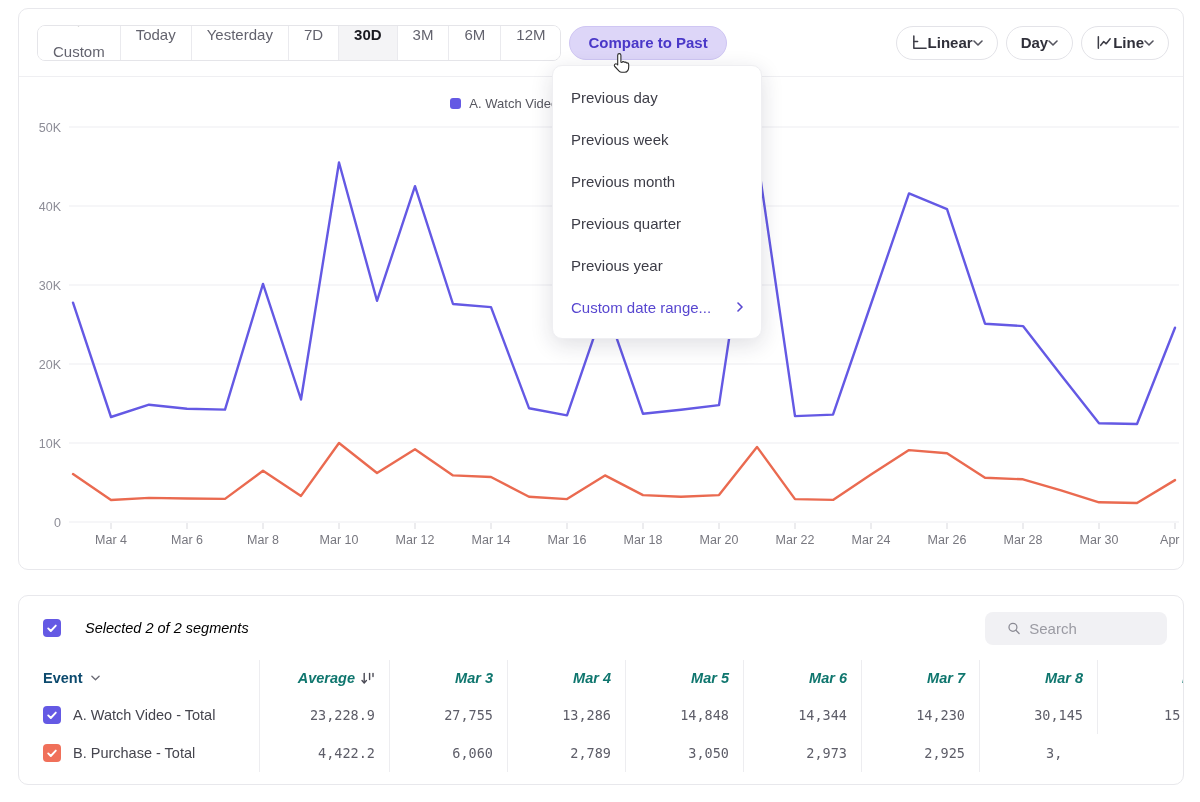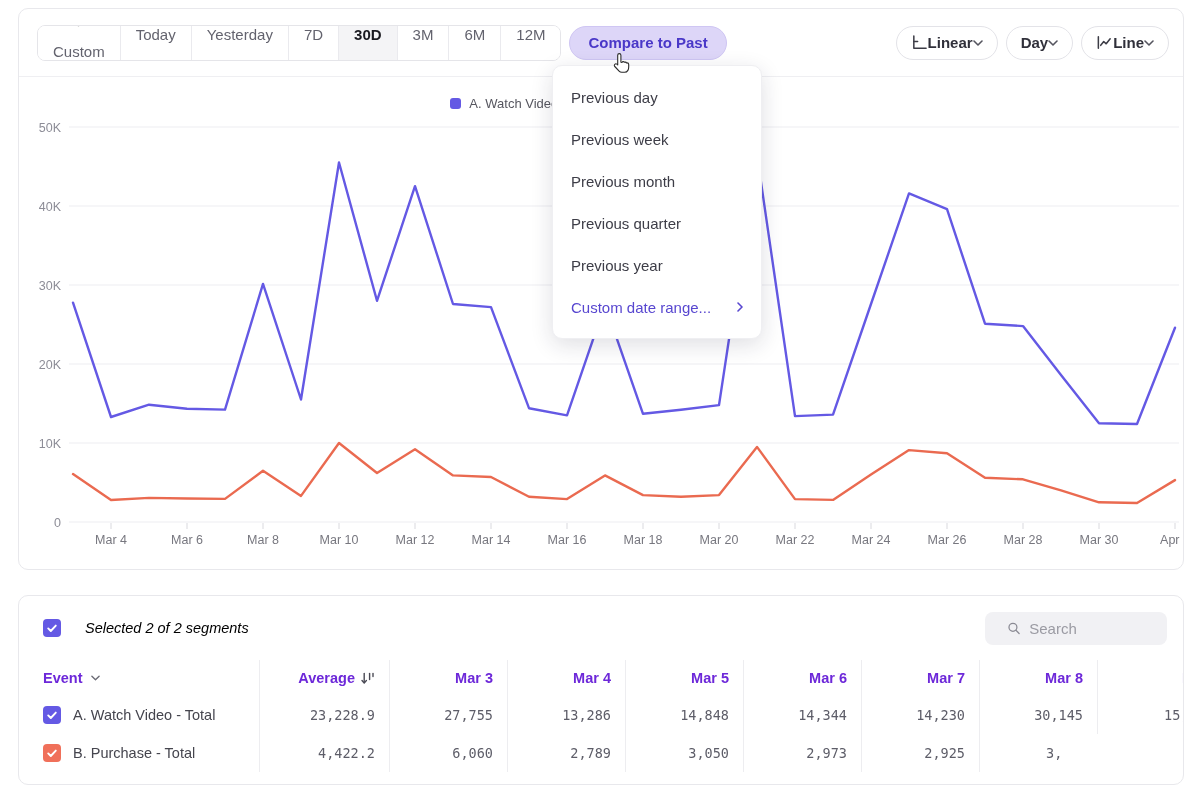"Event" .head-event { color: #6d28d9 -> #0c4a6e }
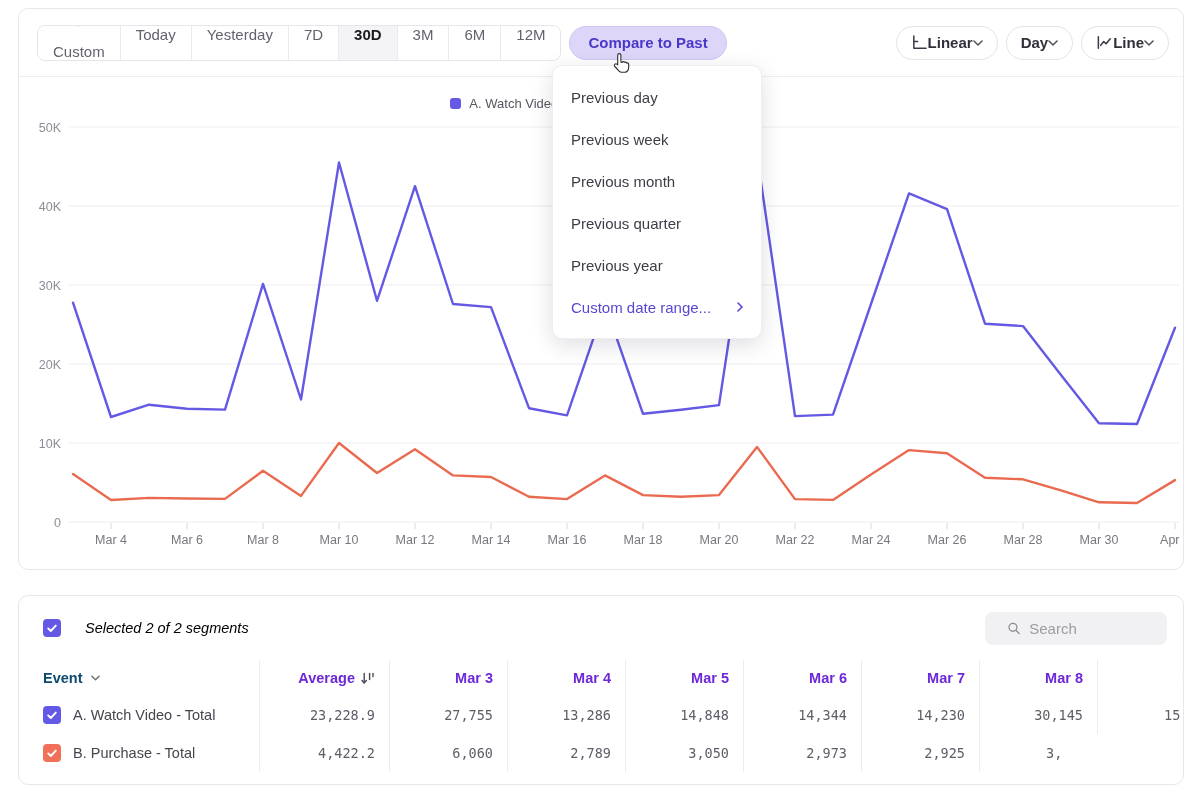"Average" .headnum { color: #6d28d9 -> #0f766e; font-style: none -> italic }
